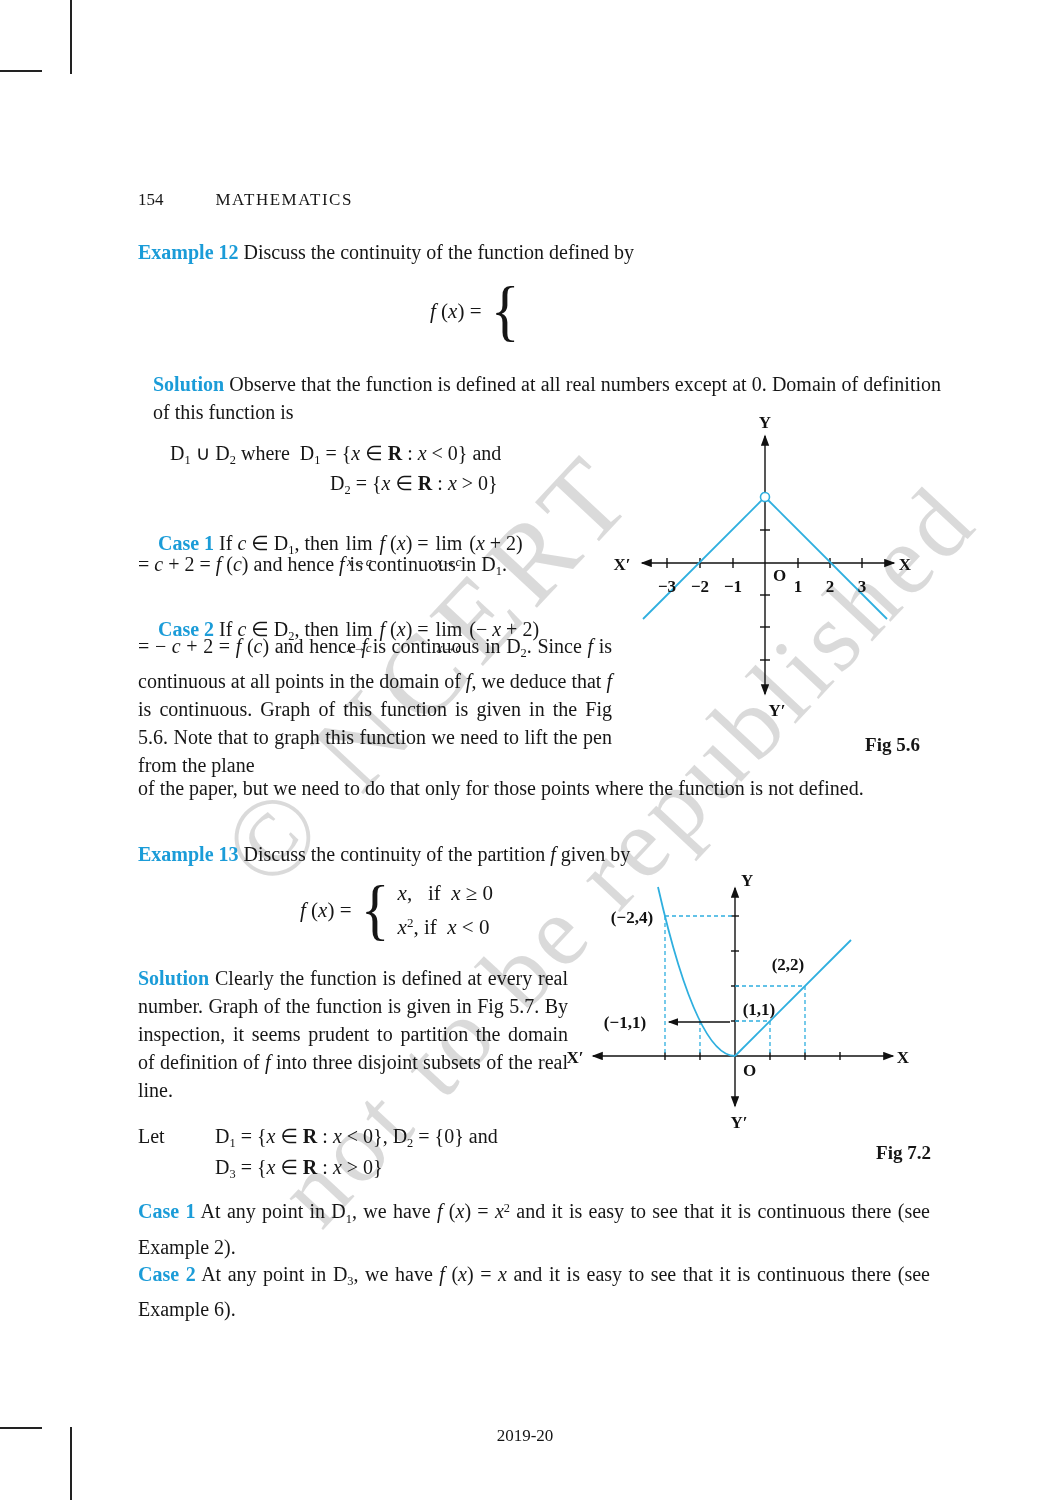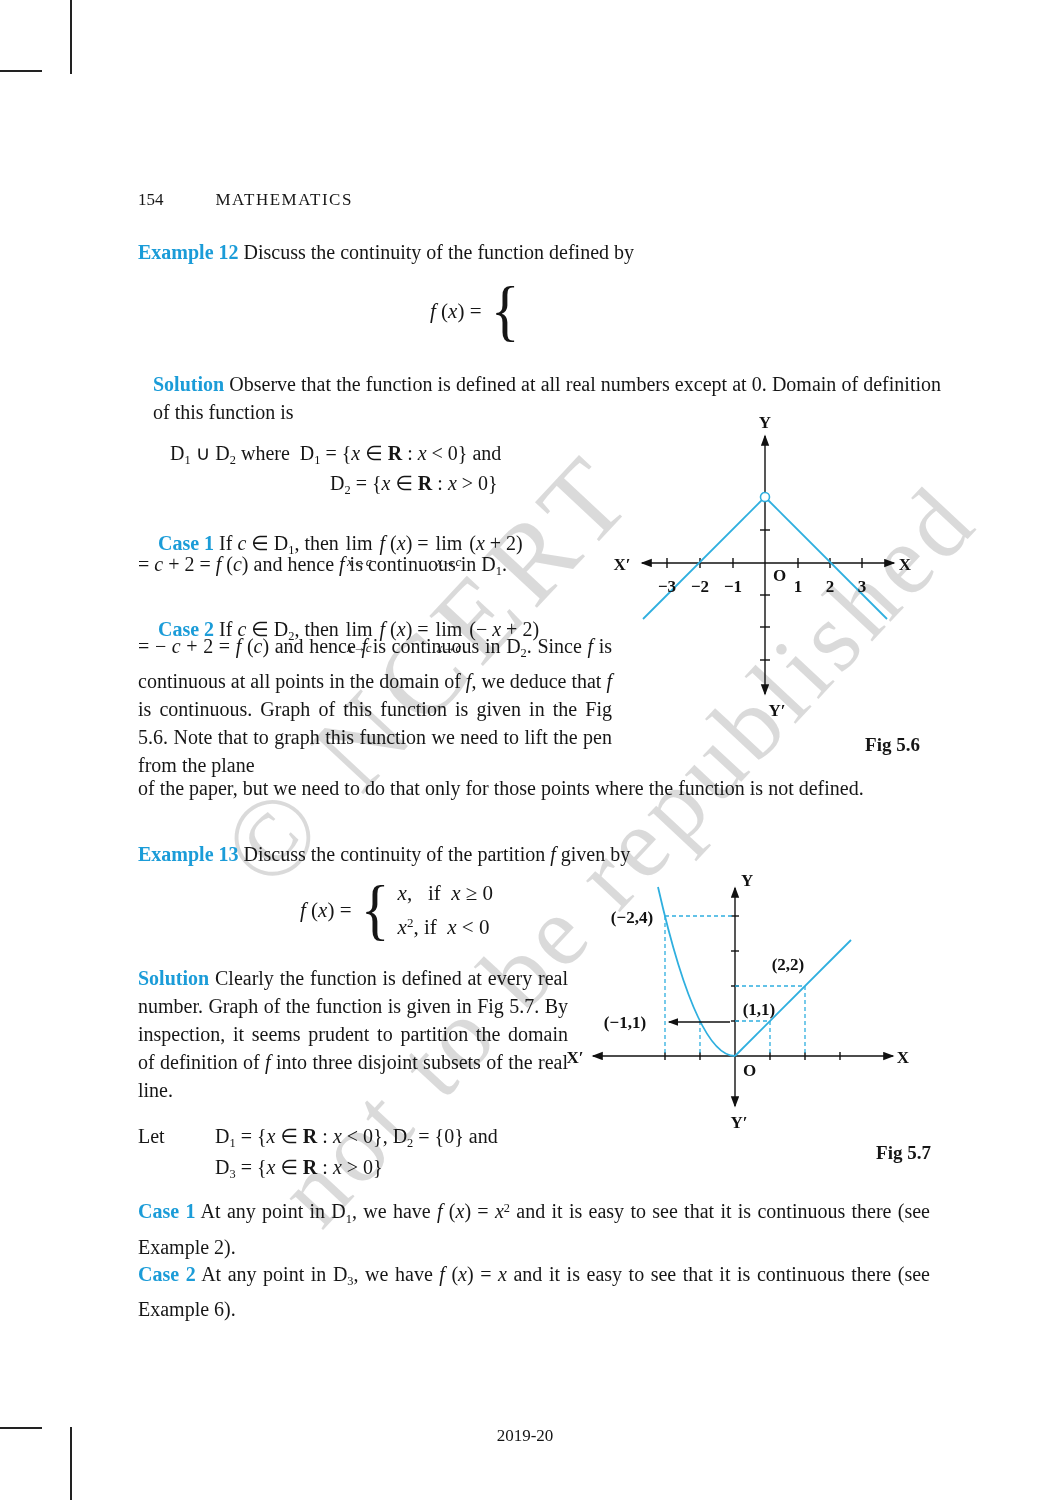"Fig 5.7" div.fig-caption { text: 5.7 -> 7.2 }
